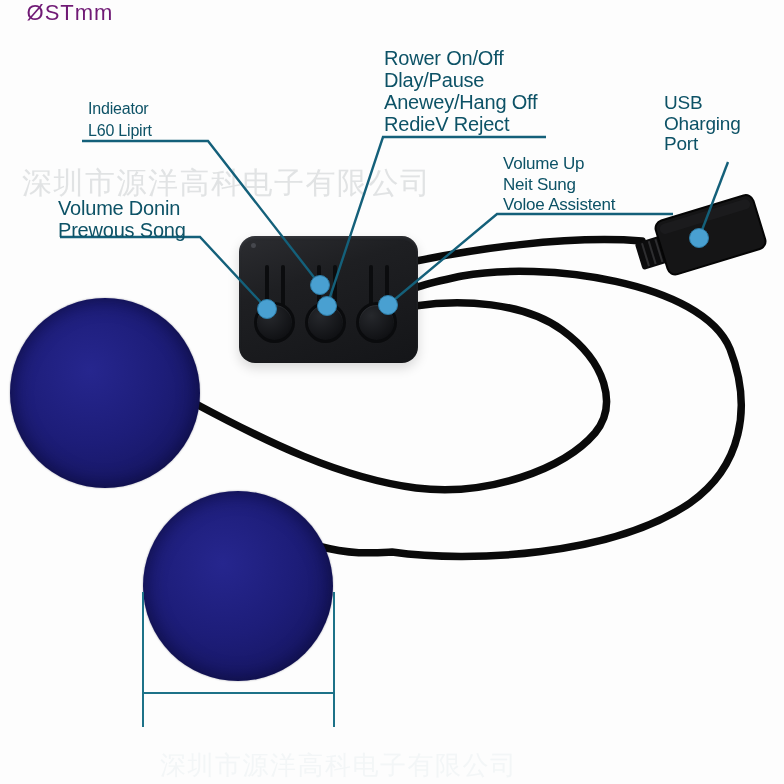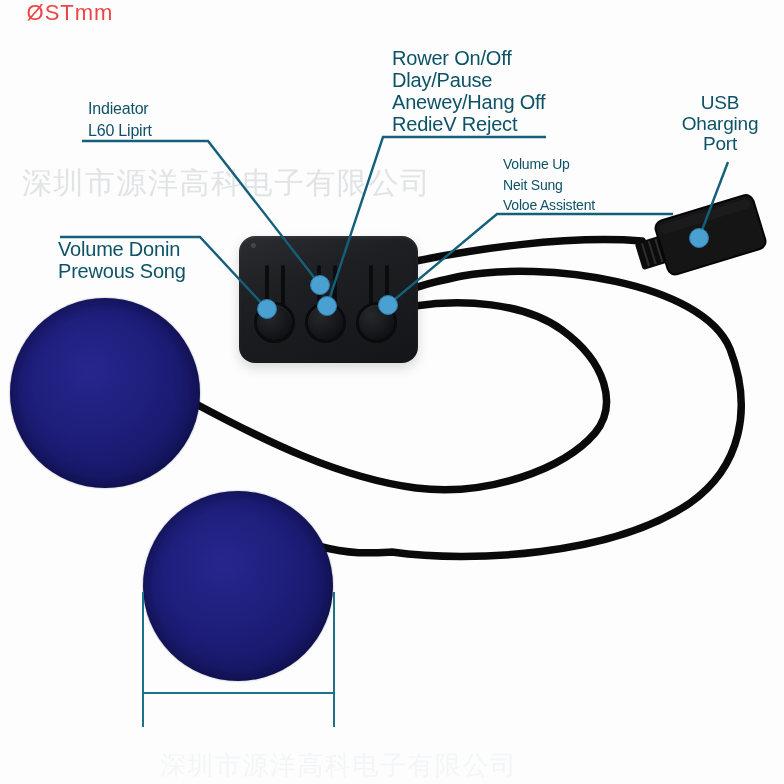"ØSTmm" .label-dimension { color: #ef4444 -> #701a75 }
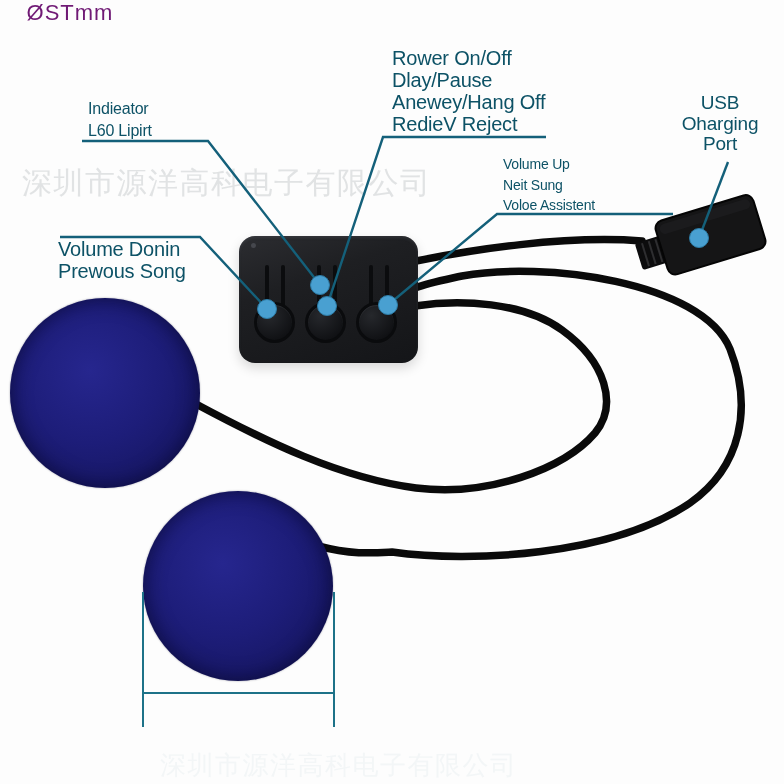"Rower On/Off" .label-power { left: 392px -> 384px }
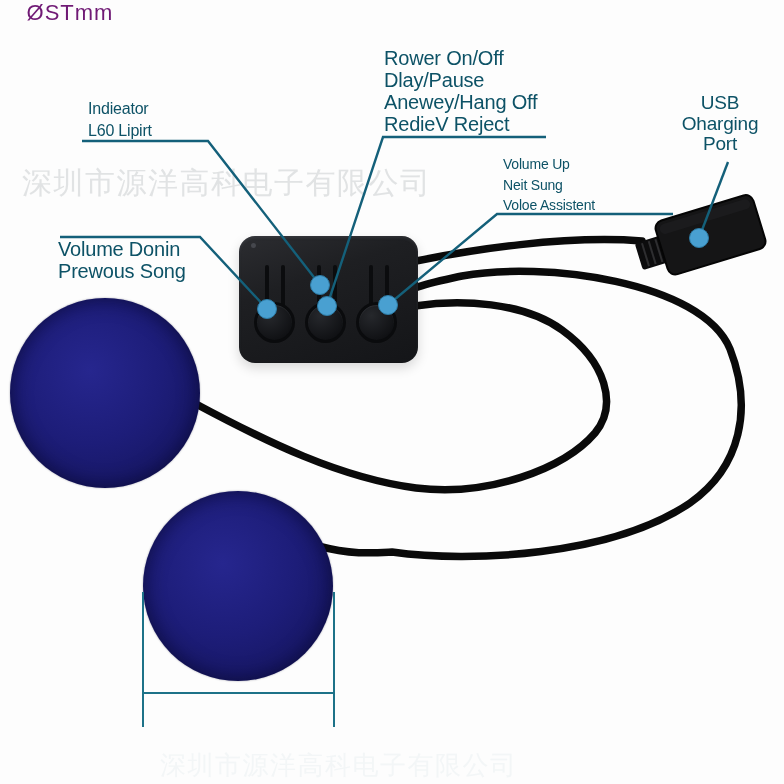"USB" .label-usb { text-align: center -> none }
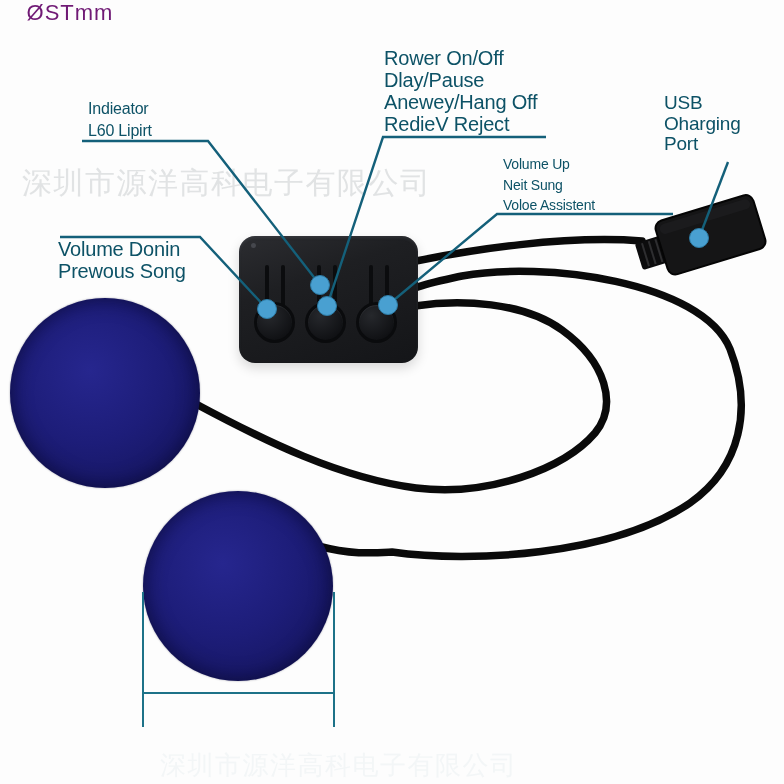"Volume Up" .label-volume-up { font-size: 14px -> 17px }
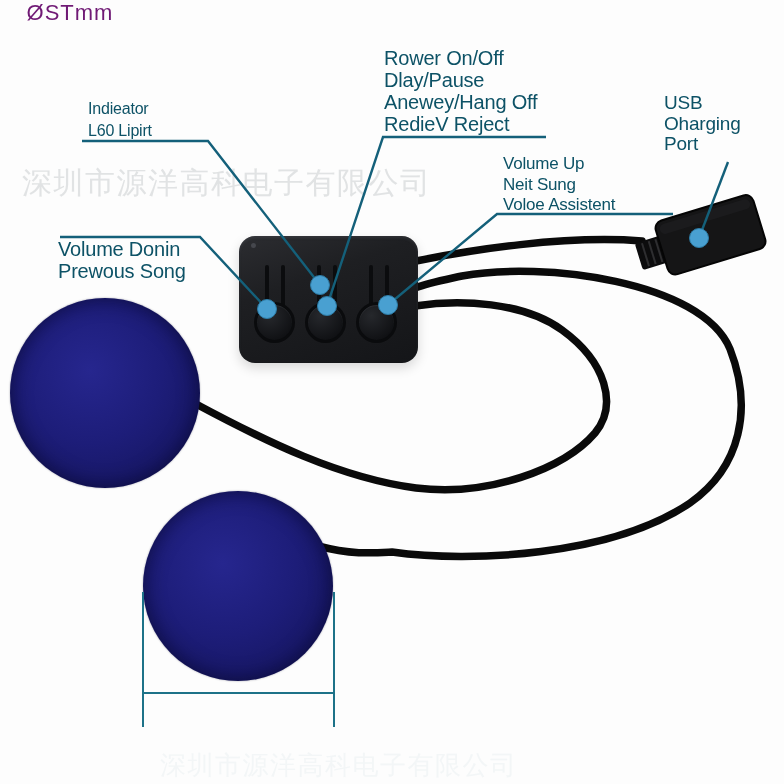"Volume Donin" .label-volume-down { margin-top: 41px -> none }
